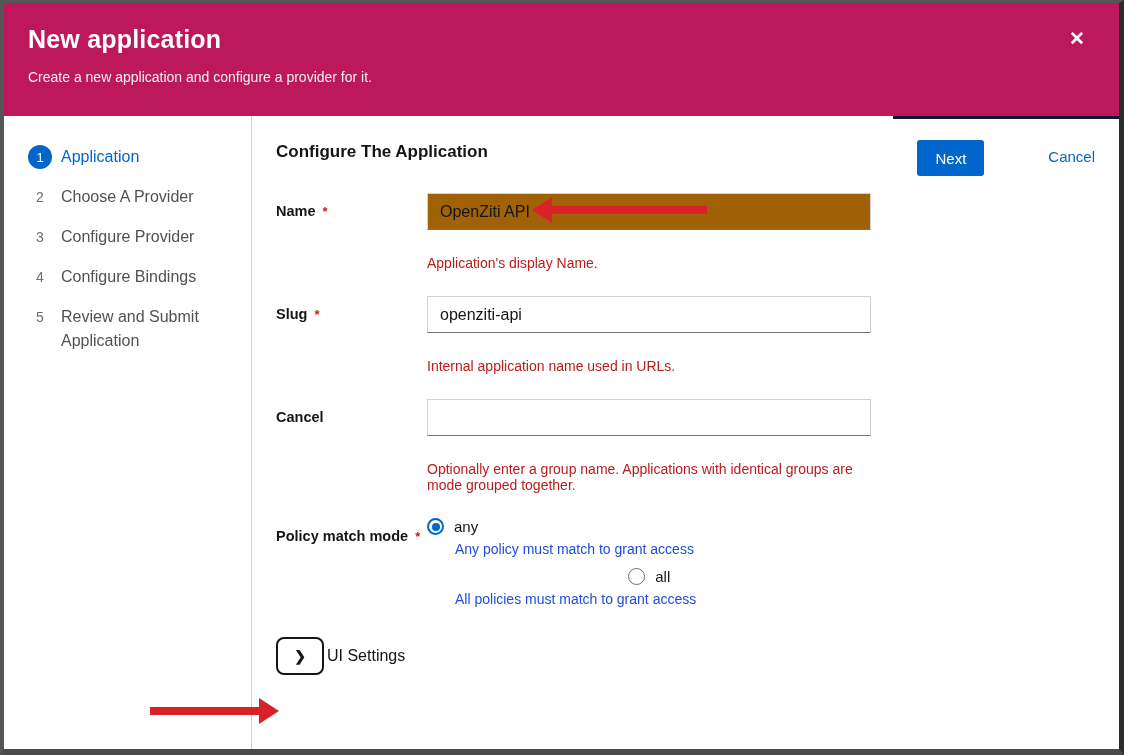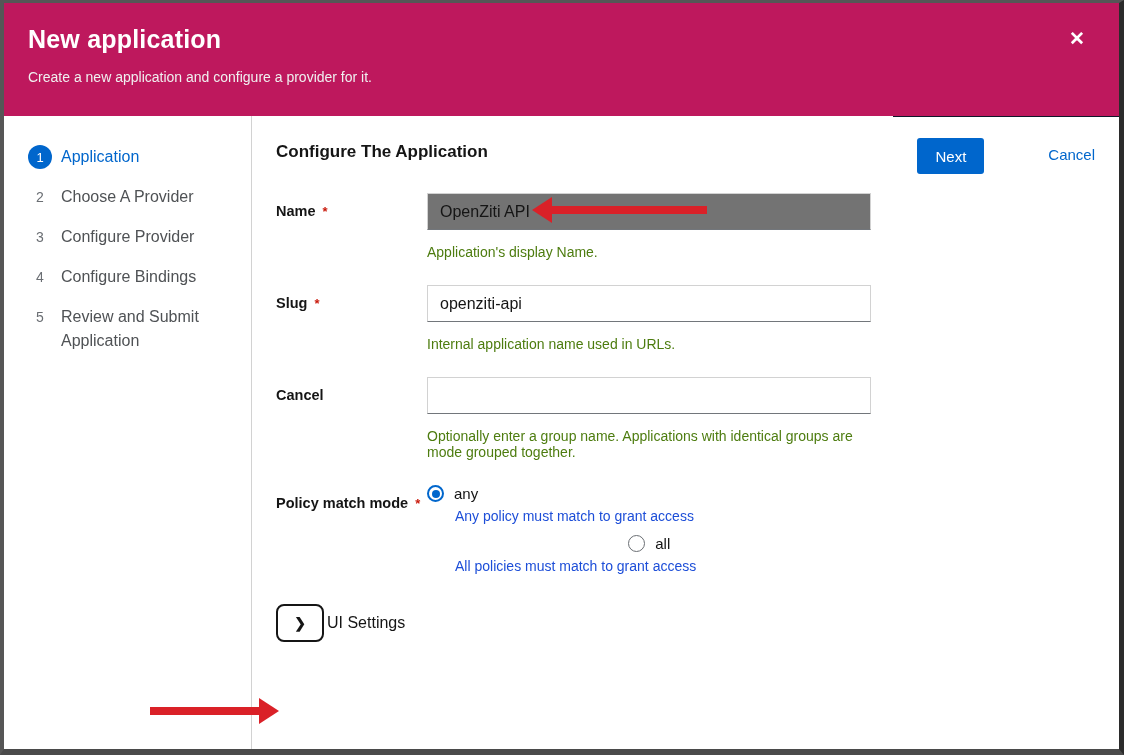"Next" .footer { border-top: 1px solid #0f172a -> 3px solid #0f172a }
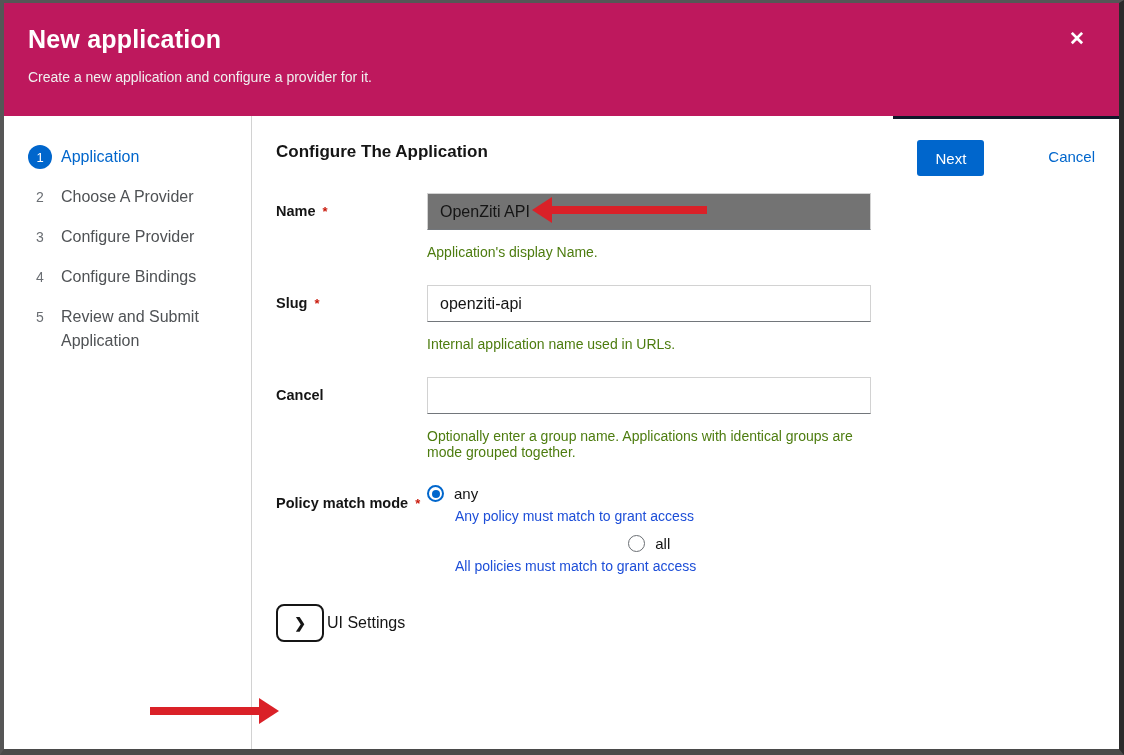"OpenZiti API" .text-input.highlighted { background: #737373 -> #a16207 }
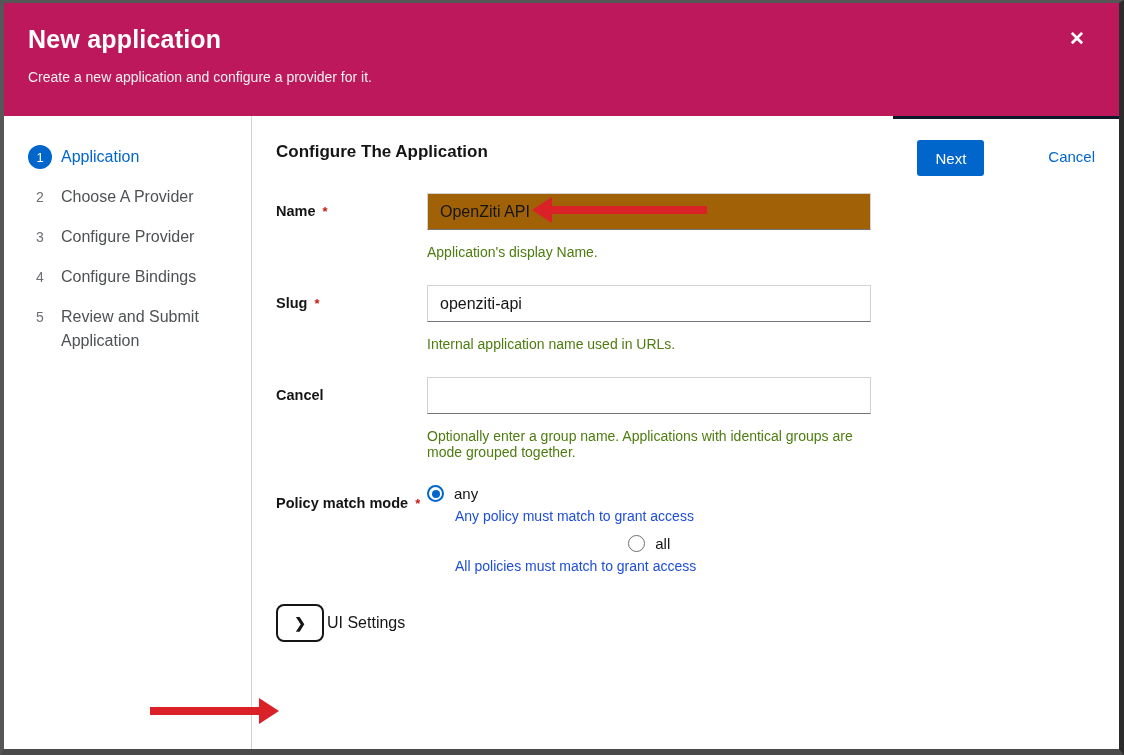"Application's display Name." .helper { color: #4d7c0f -> #b91c1c; margin-top: 14px -> 25px }
